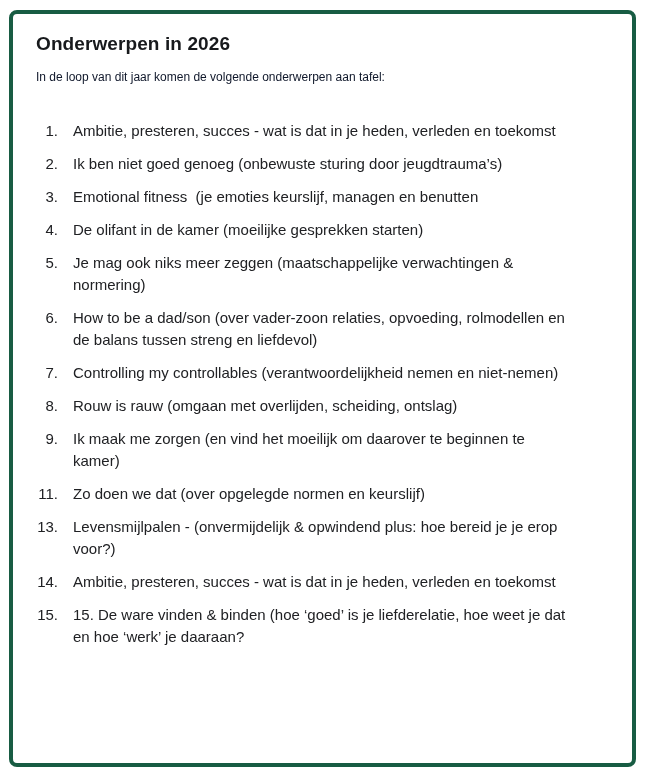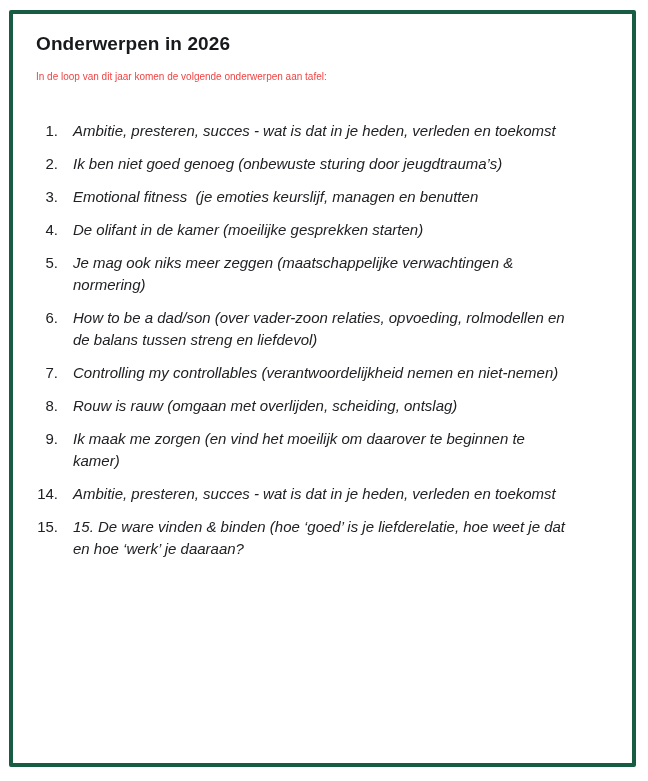"Onderwerpen in 2026" .card { border-radius: 2px -> 8px }
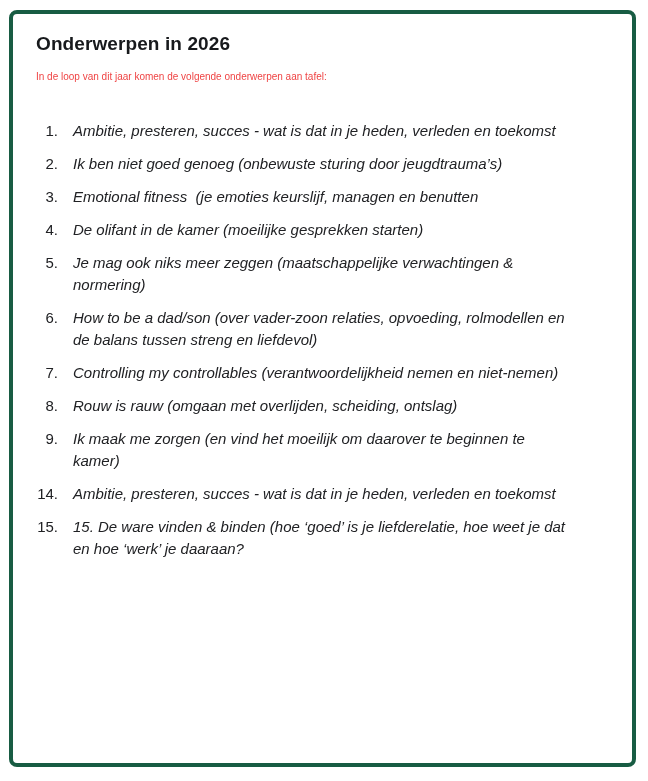"In de loop van dit" .intro { color: #ef4444 -> #0f172a; font-size: 10px -> 12px }
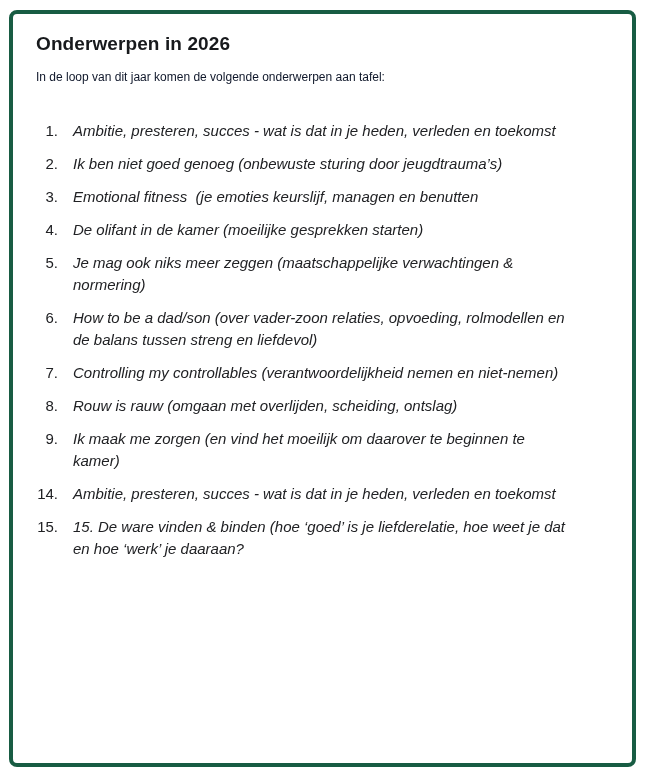"Ambitie, presteren, succes - wat" .item .txt { font-style: italic -> none }
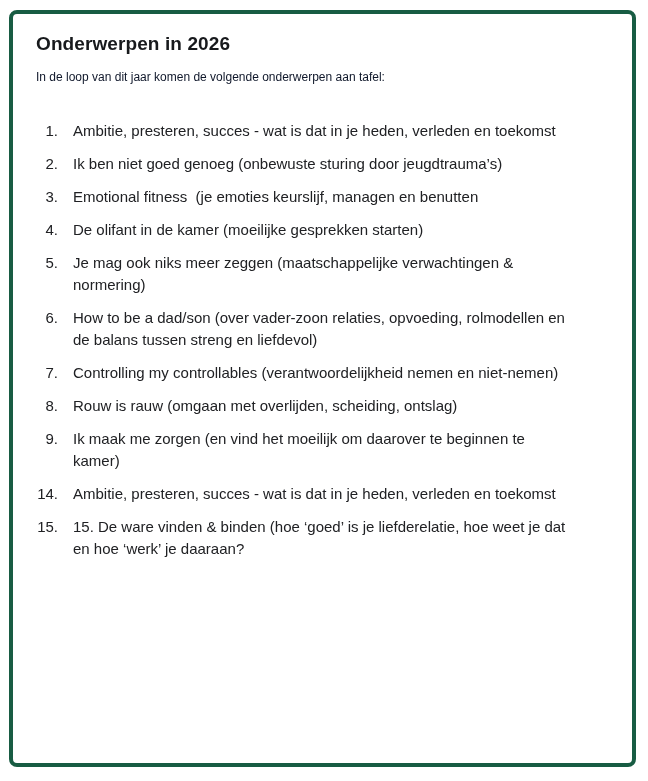"11." div.item { html: none -> <div> <span>11.</span> <span>Zo doen we dat (over opgelegde normen en keurslijf)</span> </div> }
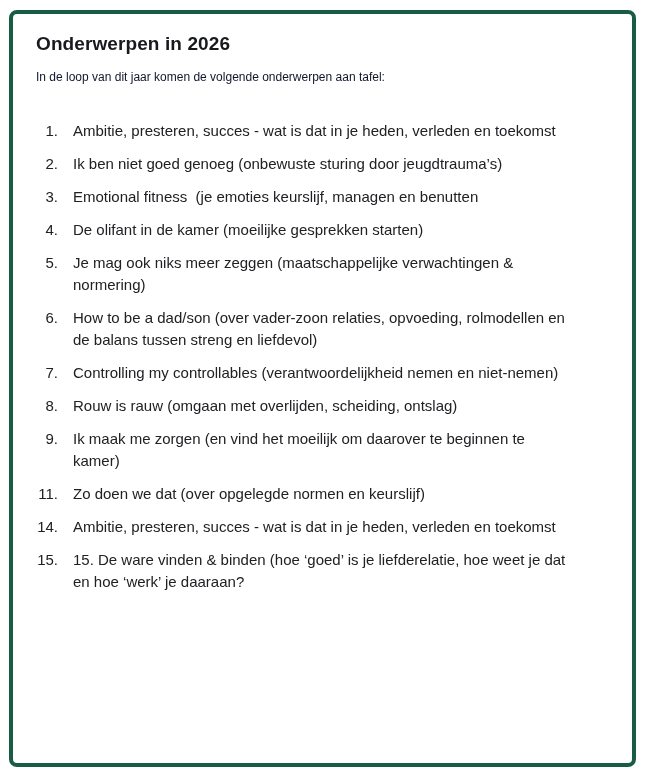"13." div.item { html: none -> <div> <span>13.</span> <span>Levensmijlpalen - (onvermijdelijk &amp; opwindend plus: hoe bereid je je erop voor?)</span> </div> }
